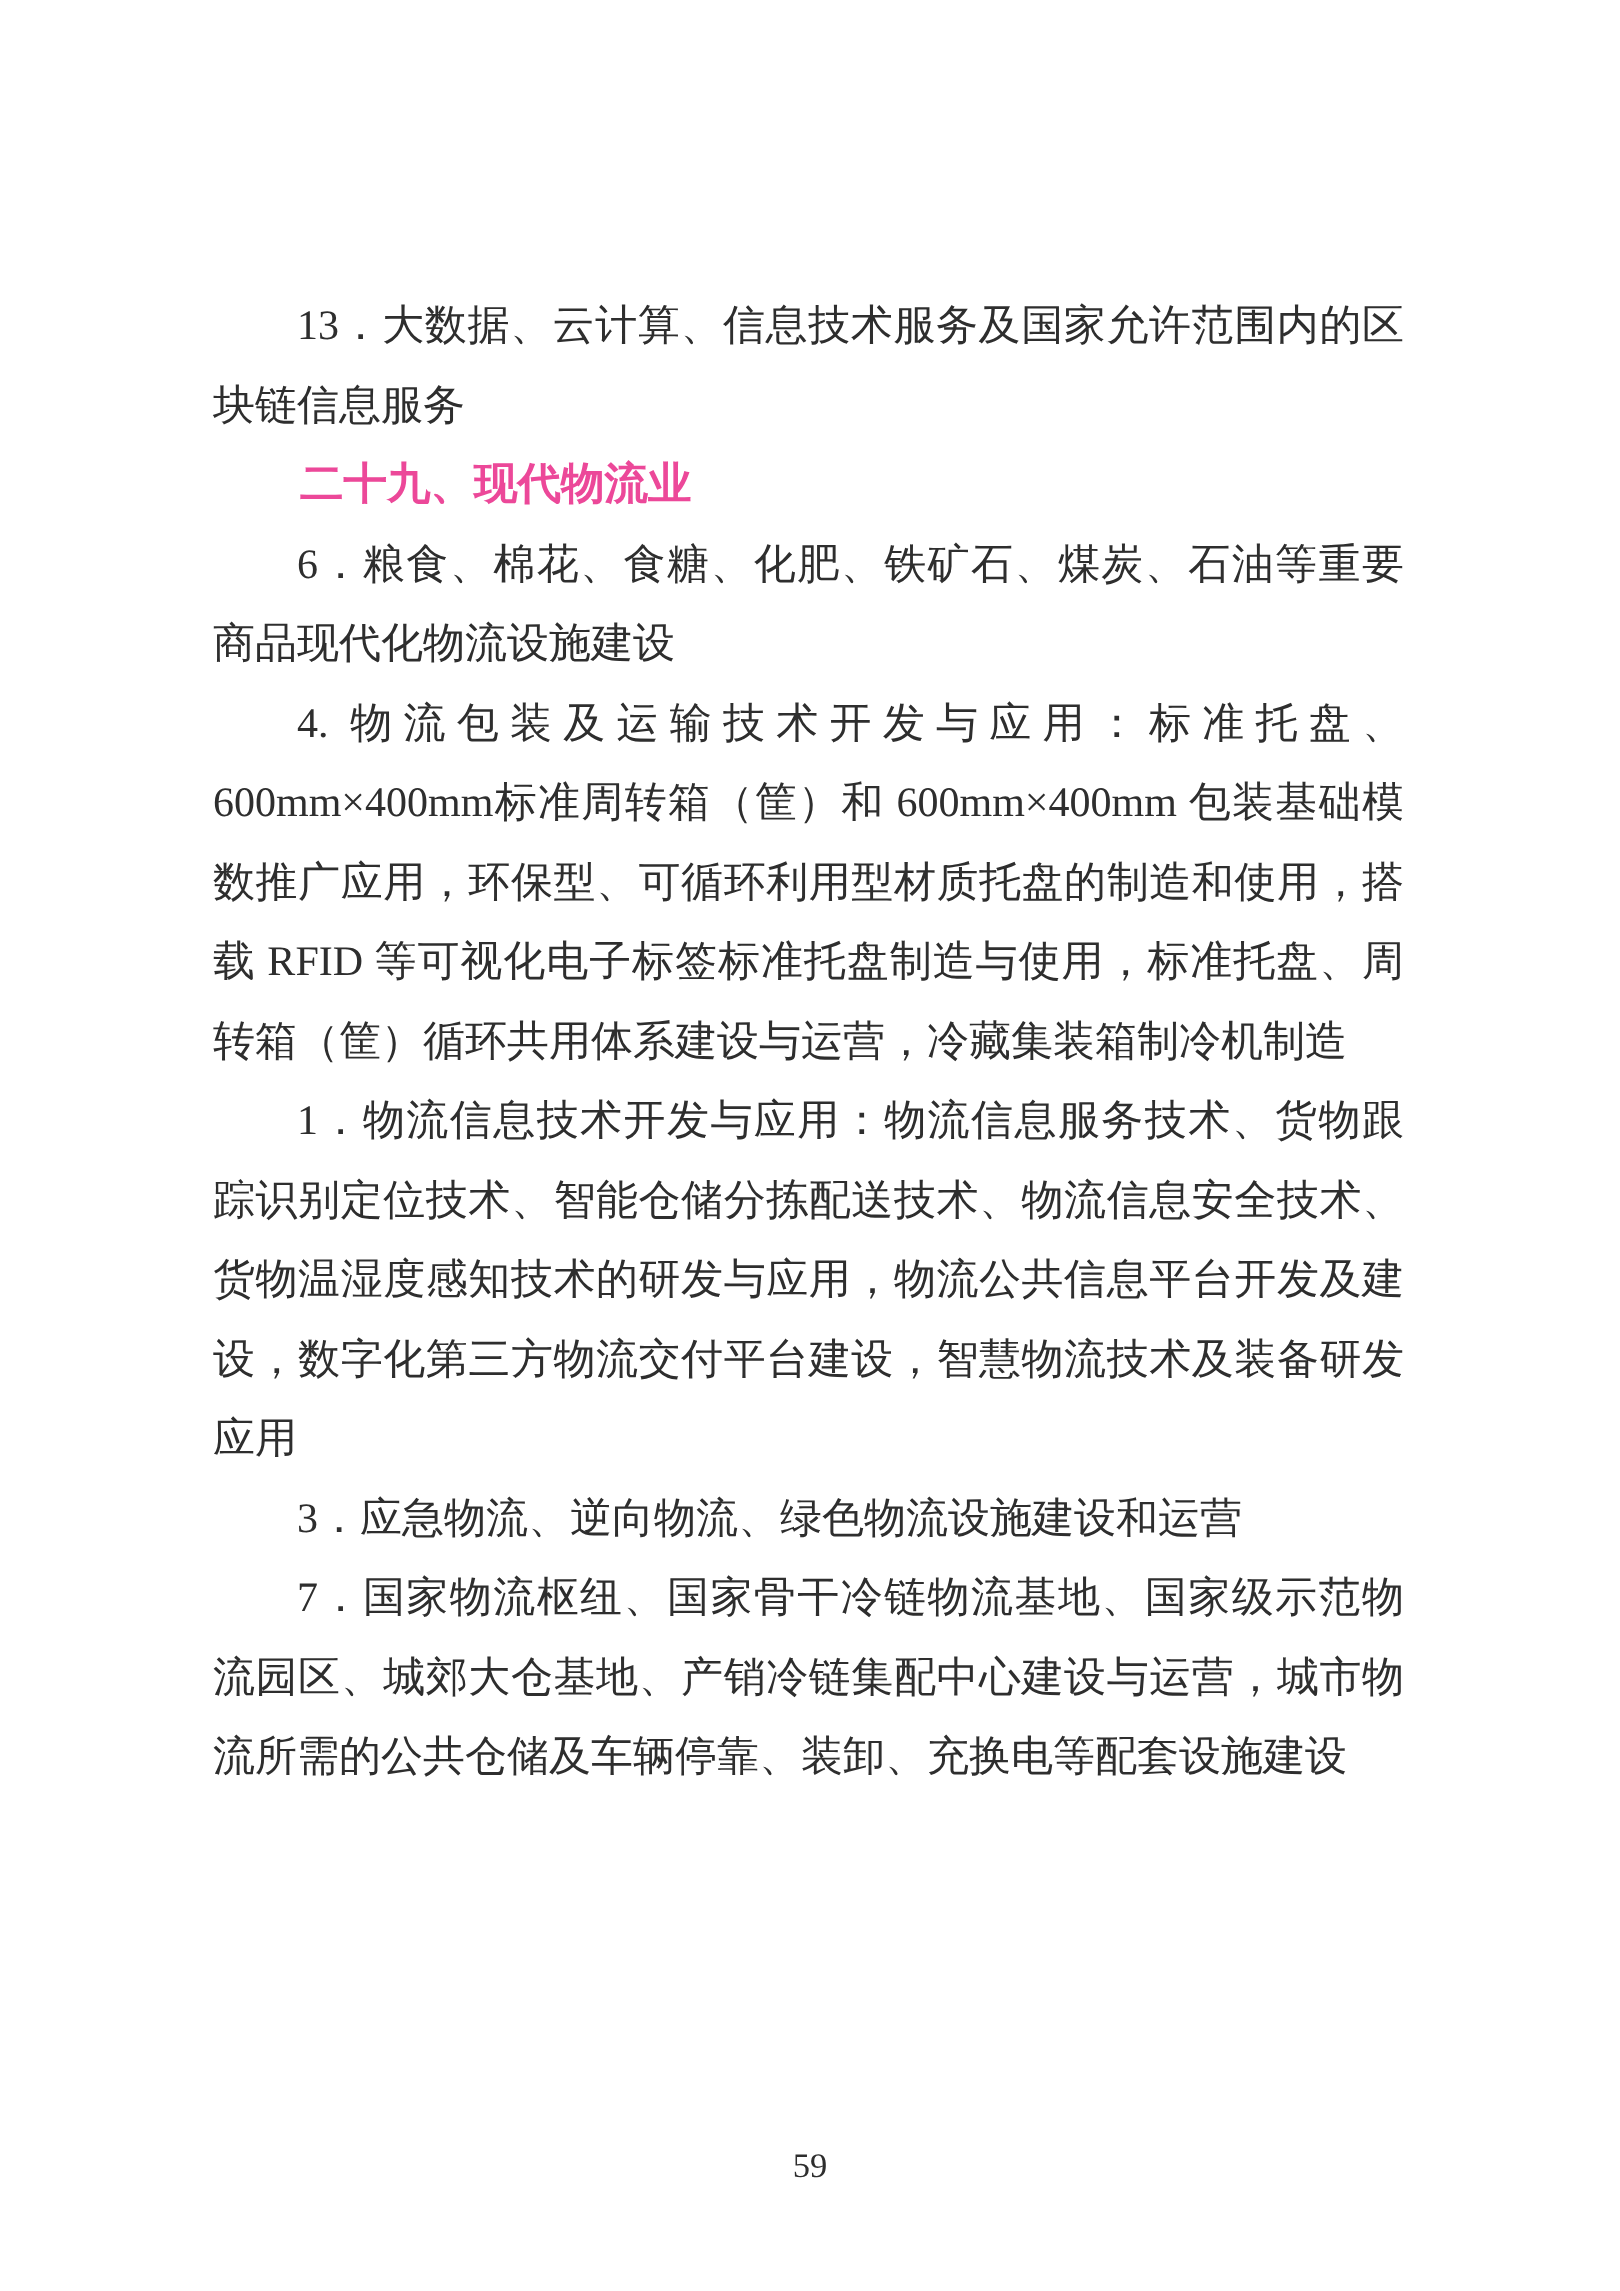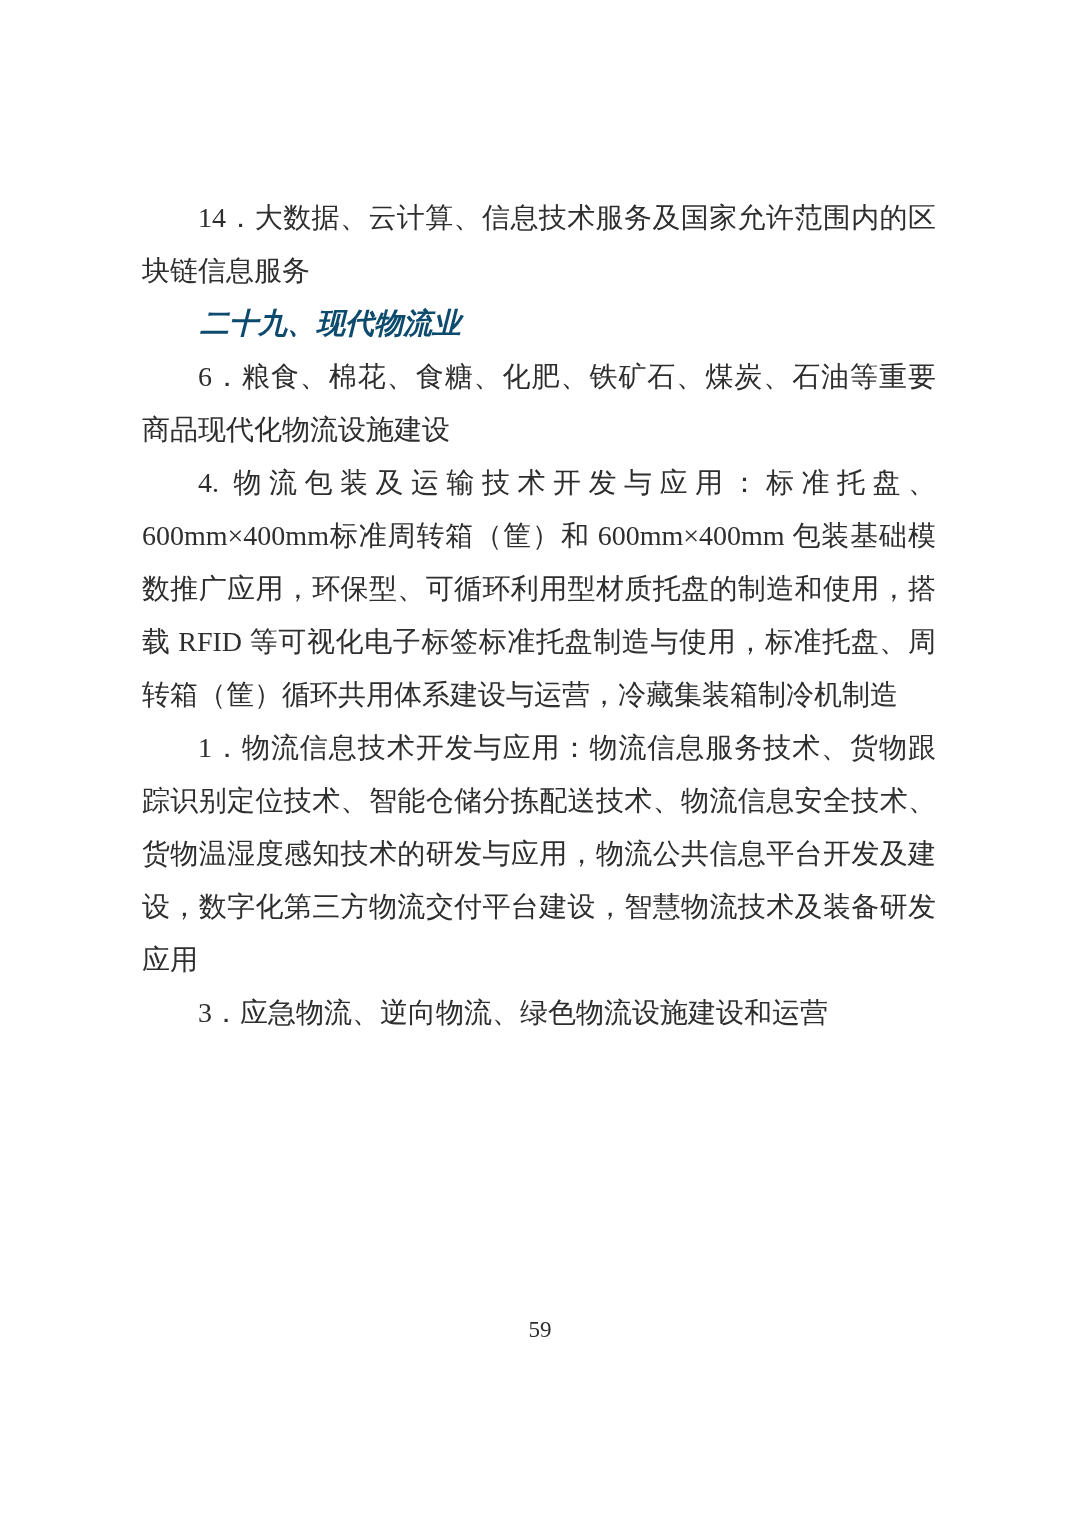"14．大数据、云计算、信息技术服务及国家允许范围内的区块链信息服务" p.body { text: 14 -> 13 }
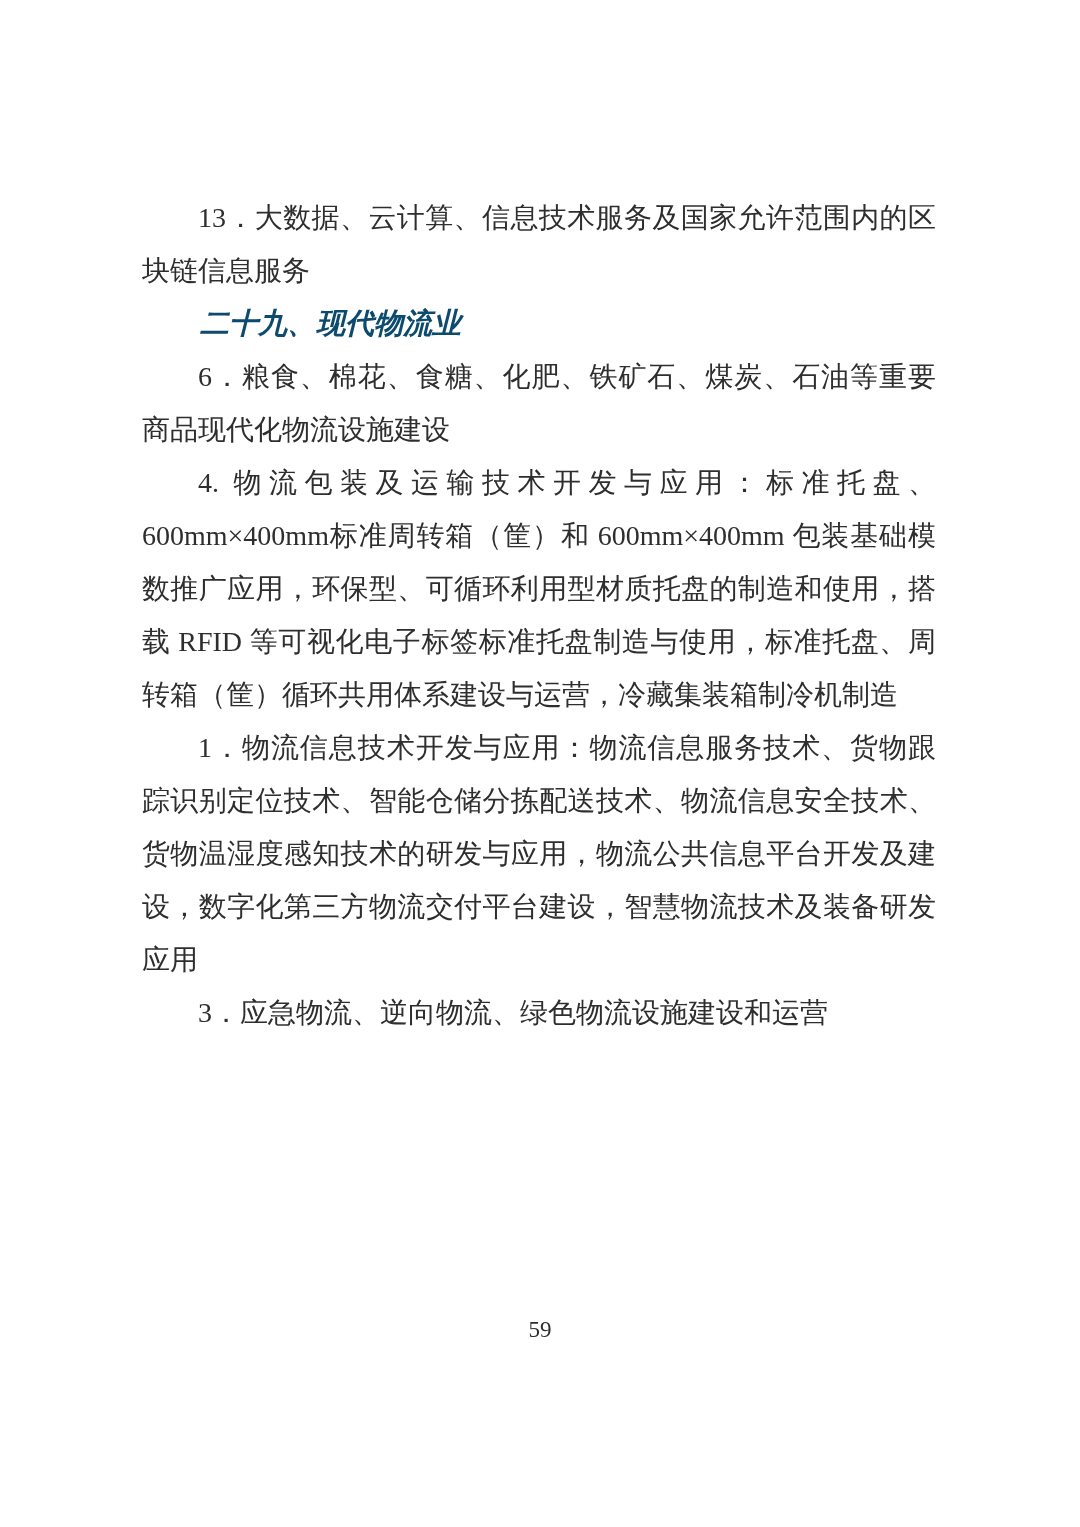"二十九、现代物流业" p.heading { color: #0c4a6e -> #ec4899; font-style: italic -> none }
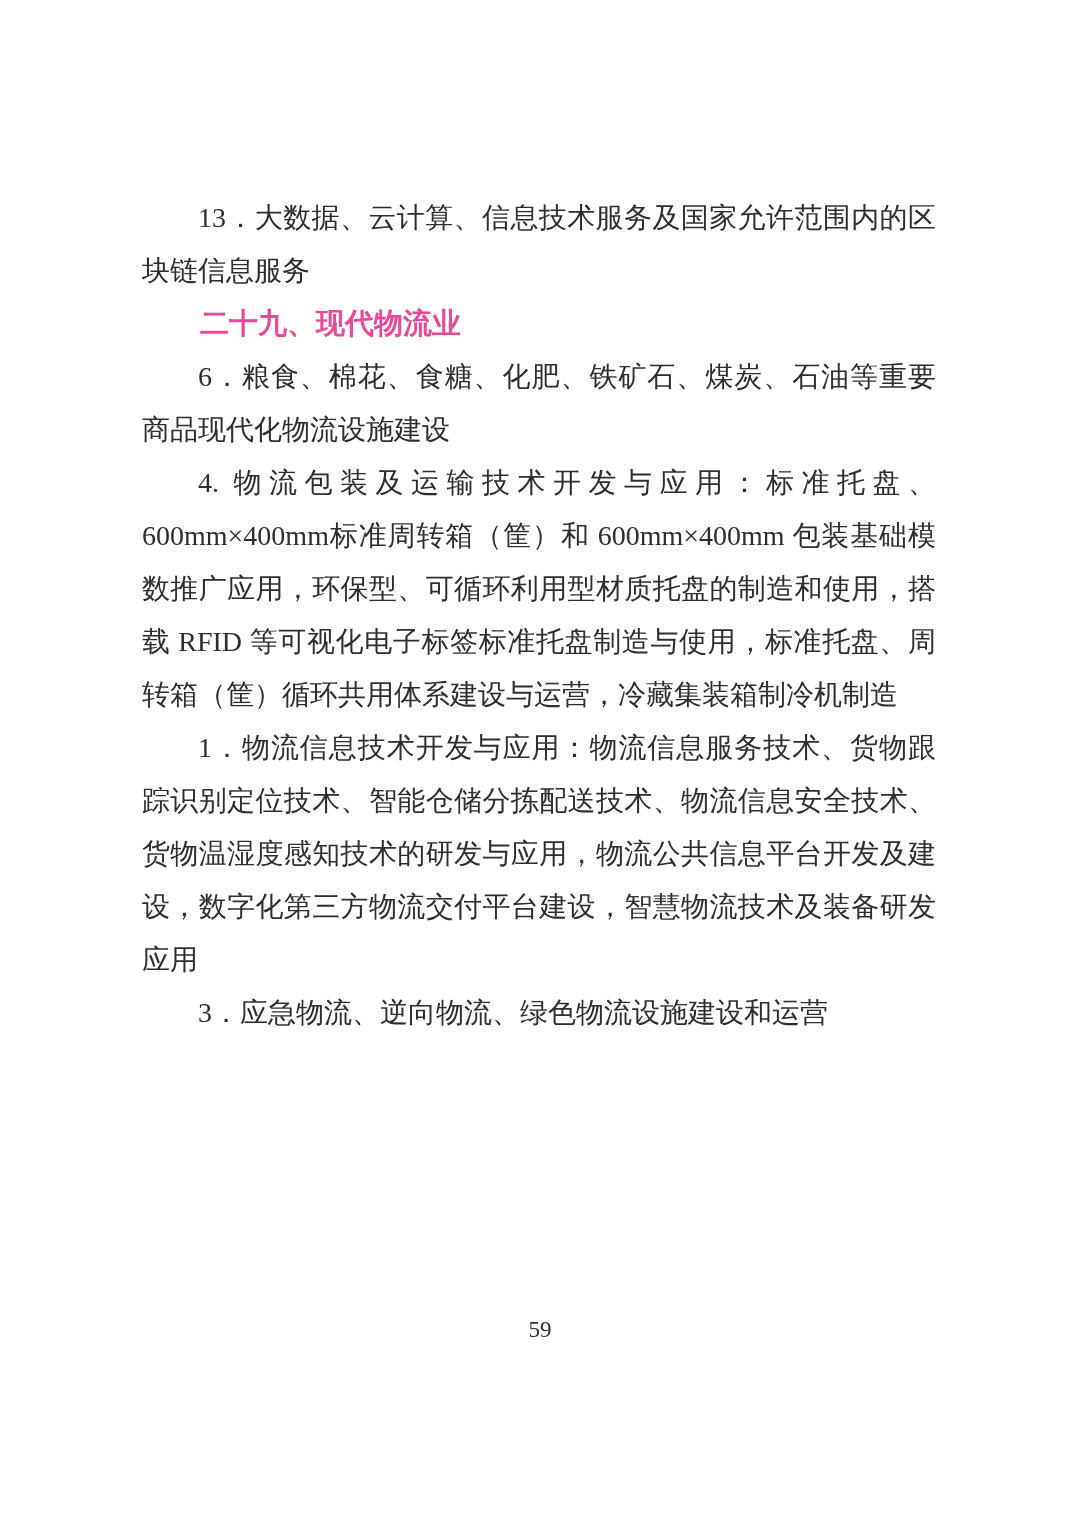"7．国家物流枢纽、国家骨干冷链物流基地、国家级示范物流园区、城郊大仓基地、产销冷" p.body { html: none -> <p>7．国家物流枢纽、国家骨干冷链物流基地、国家级示范物流园区、城郊大仓基地、产销冷链集配中心建设与运营，城市物流所需的公共仓储及车辆停靠、装卸、充换电等配套设施建设</p> }
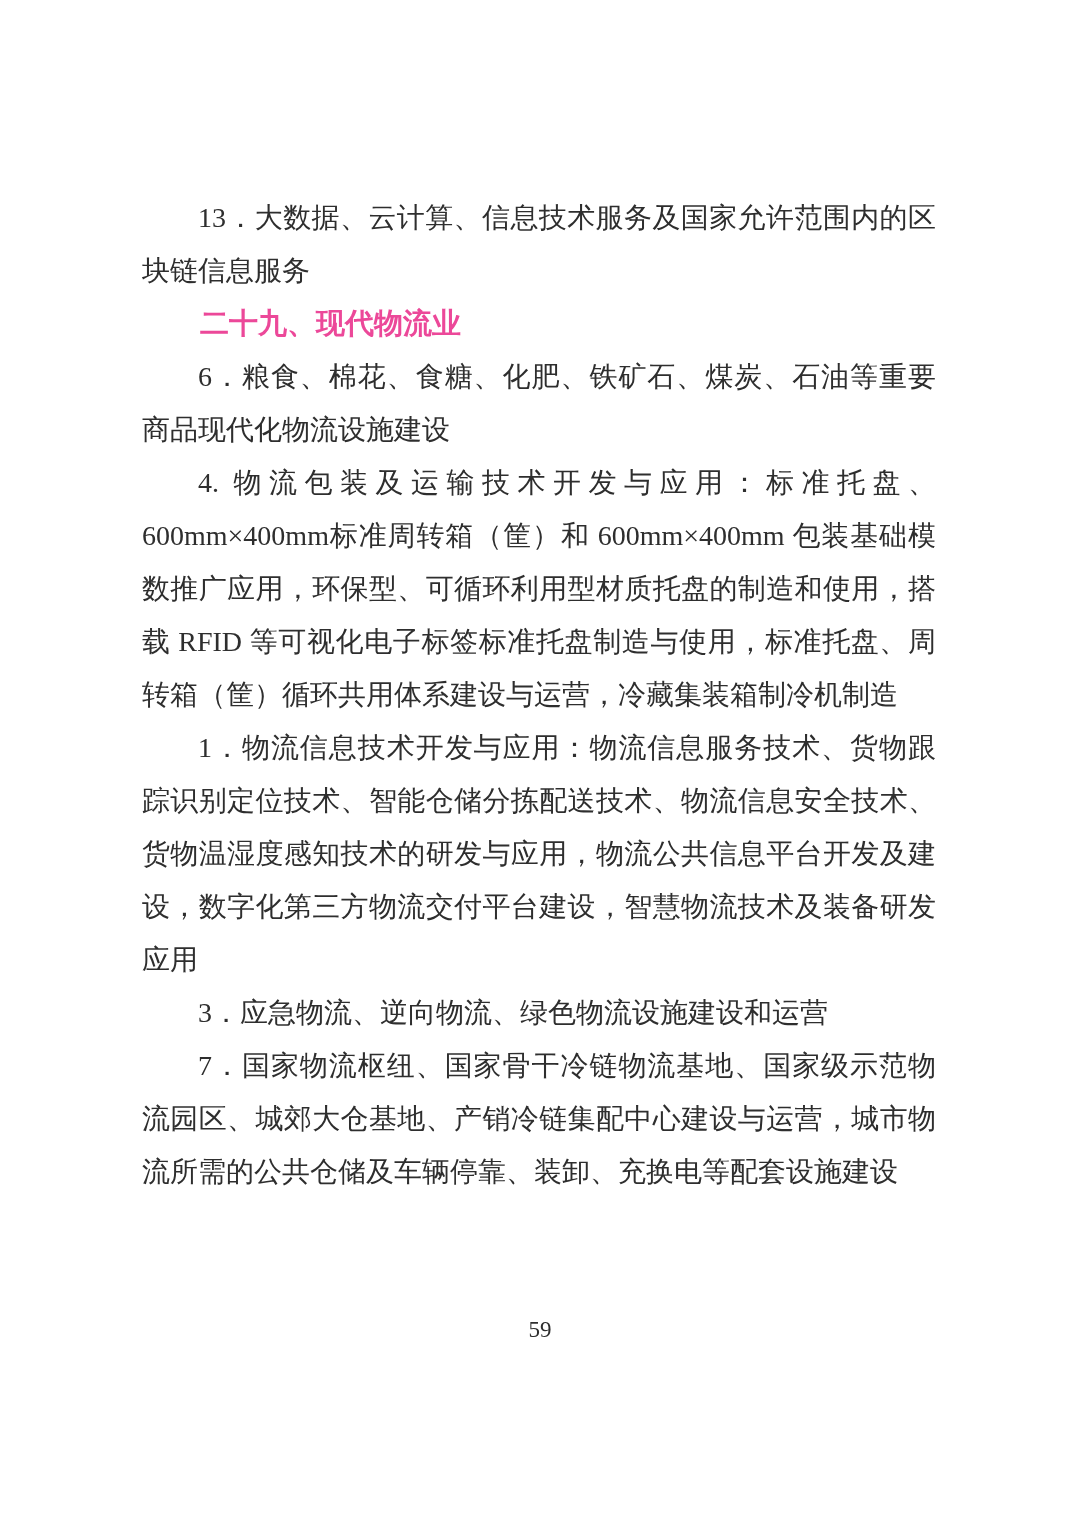"59" .page-number { top: 1316px -> 1430px }
